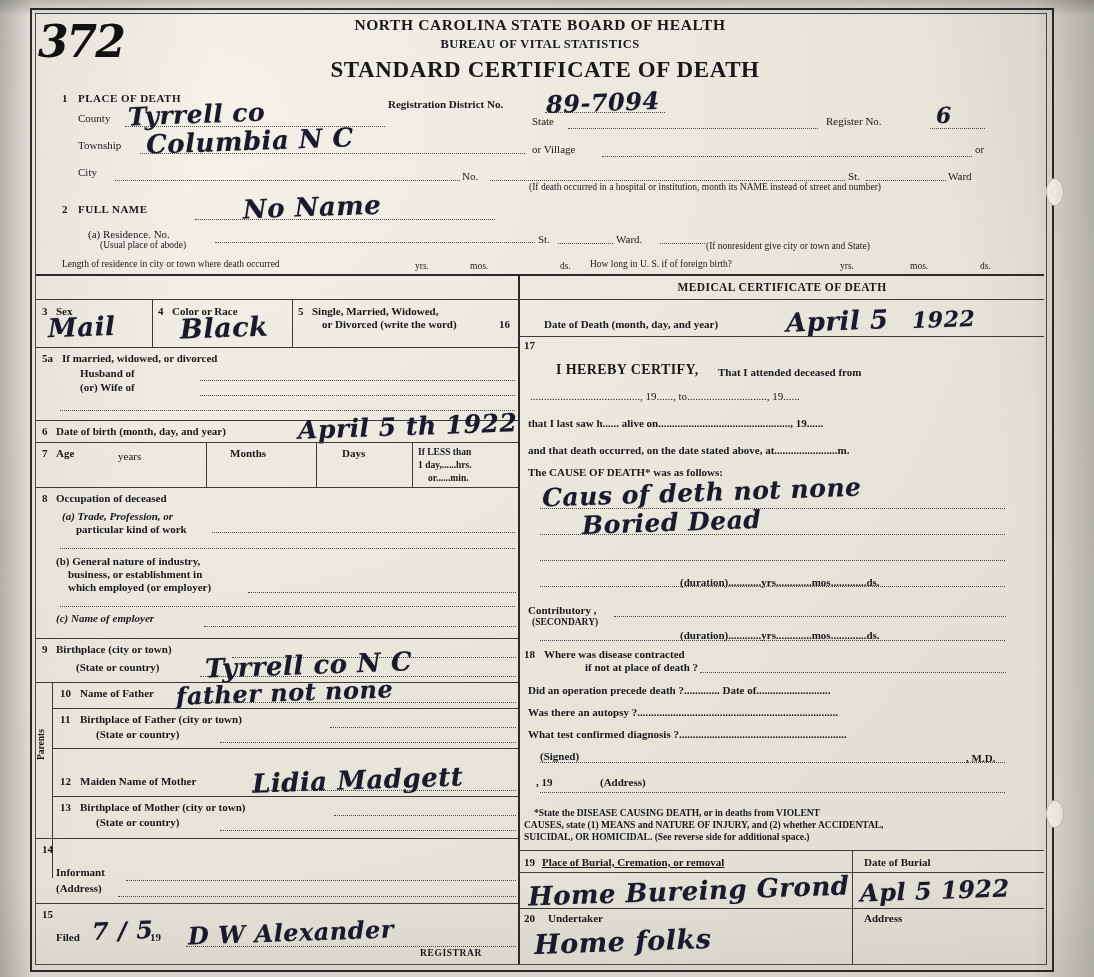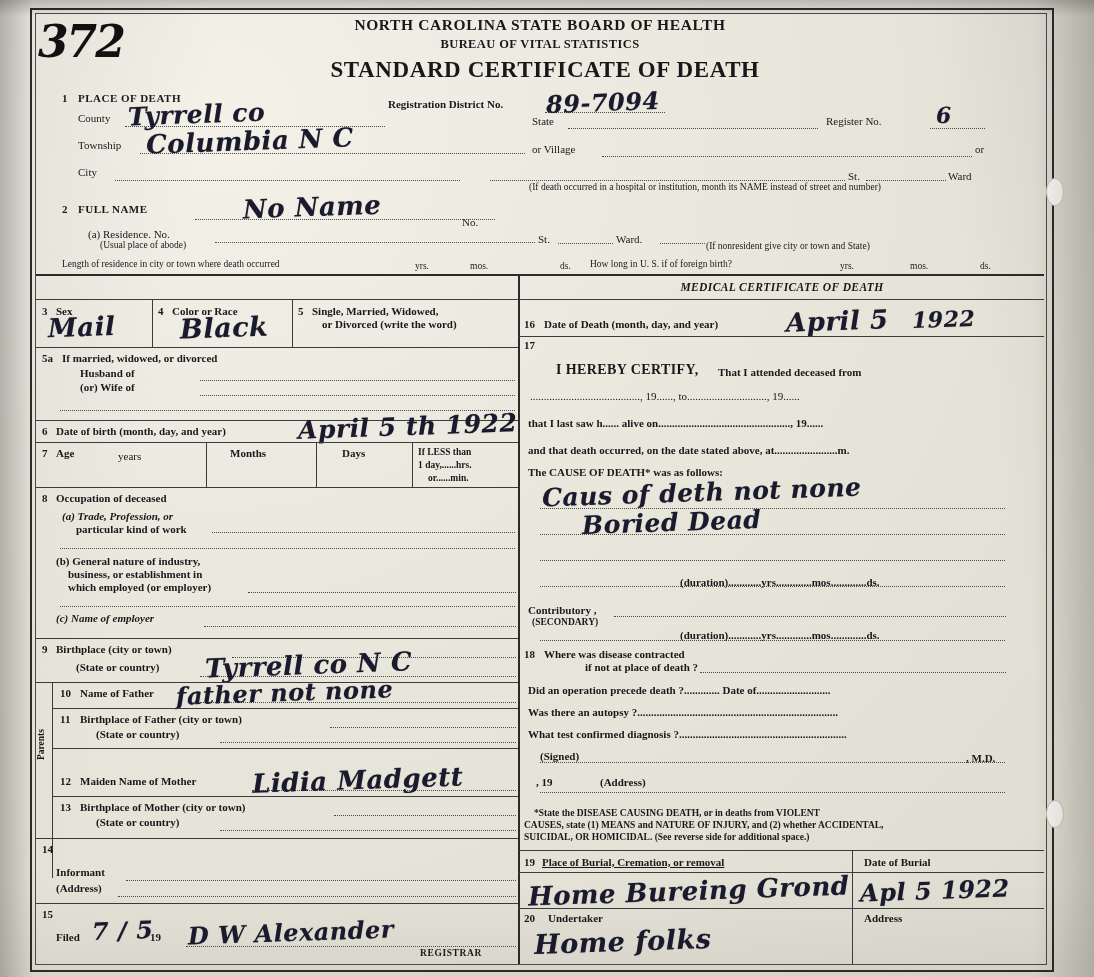"No." div.abs { margin-top: 46px -> none }
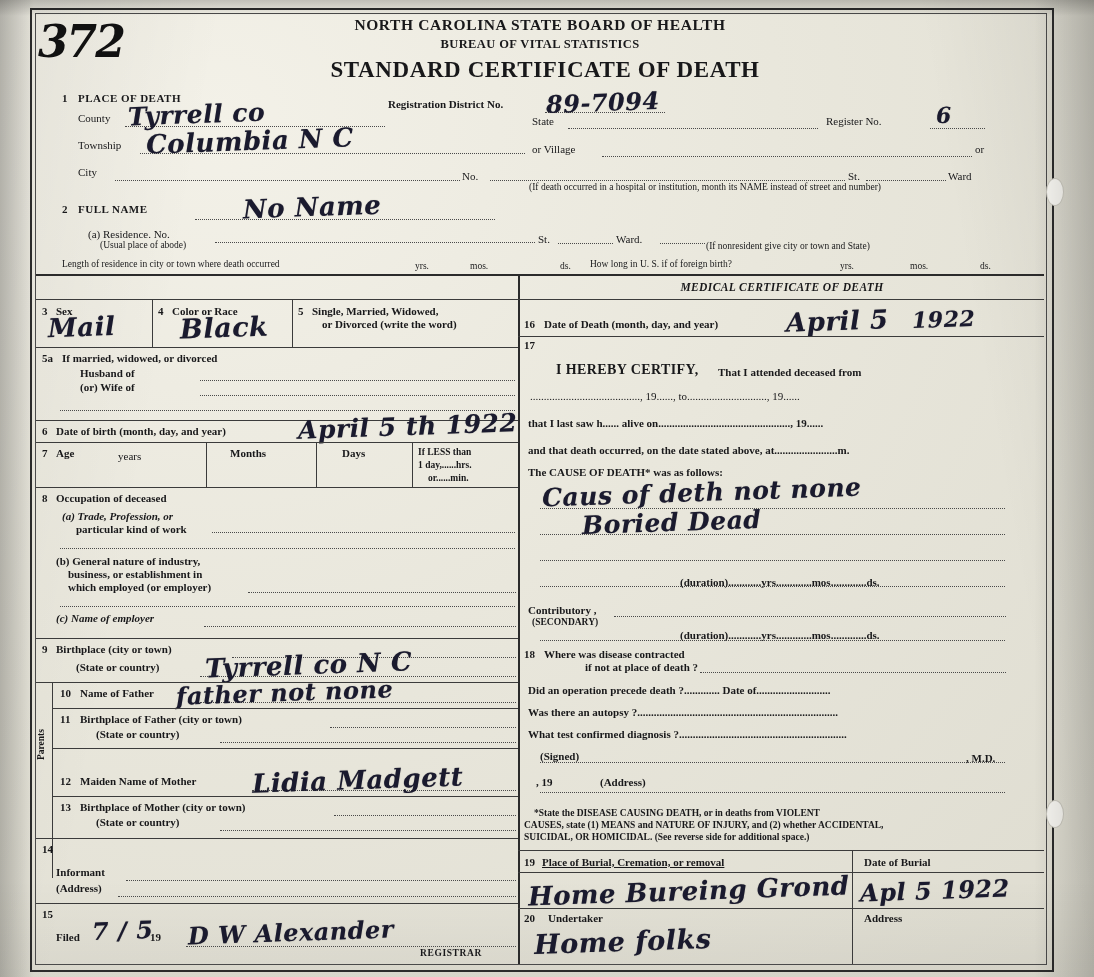"MEDICAL CERTIFICATE OF DEATH" div.abs { font-style: italic -> none }
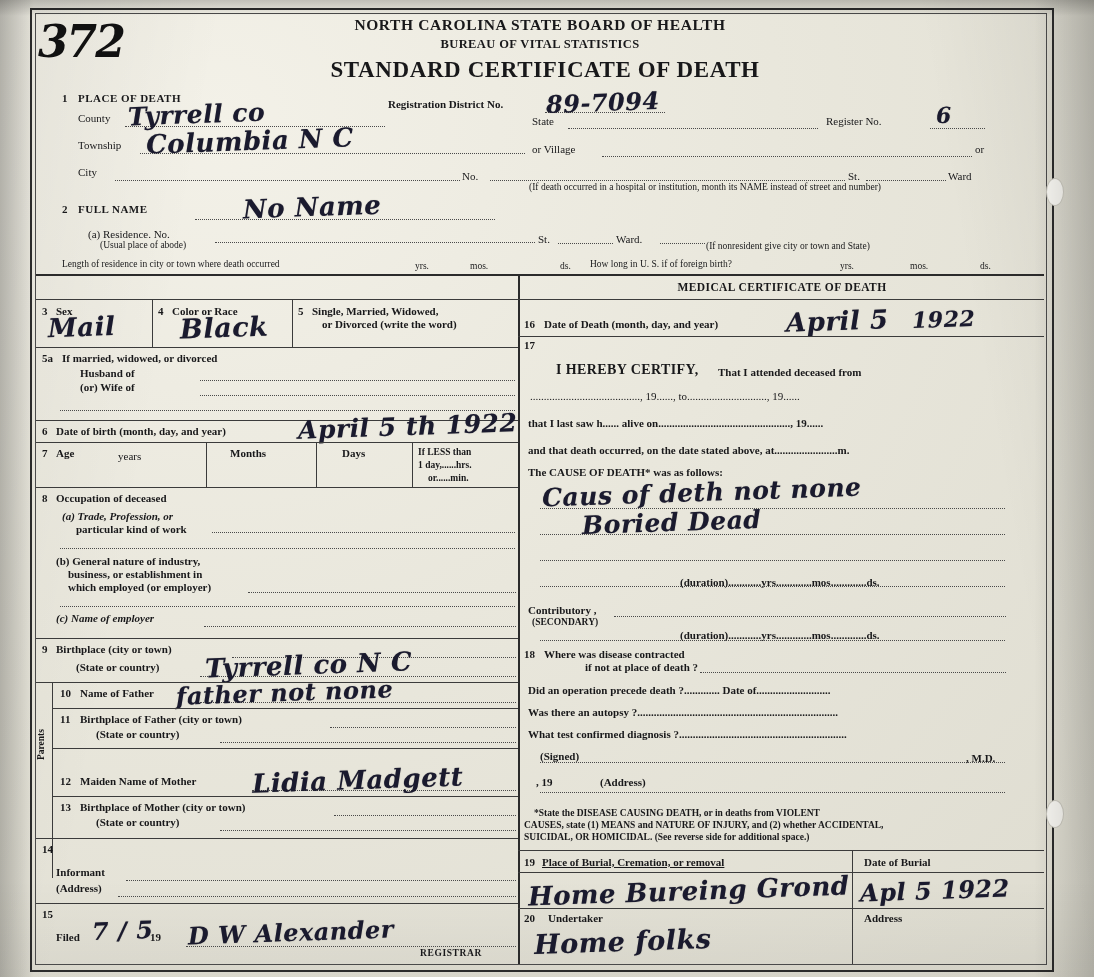"16" div.abs { left: 524px -> 499px }
